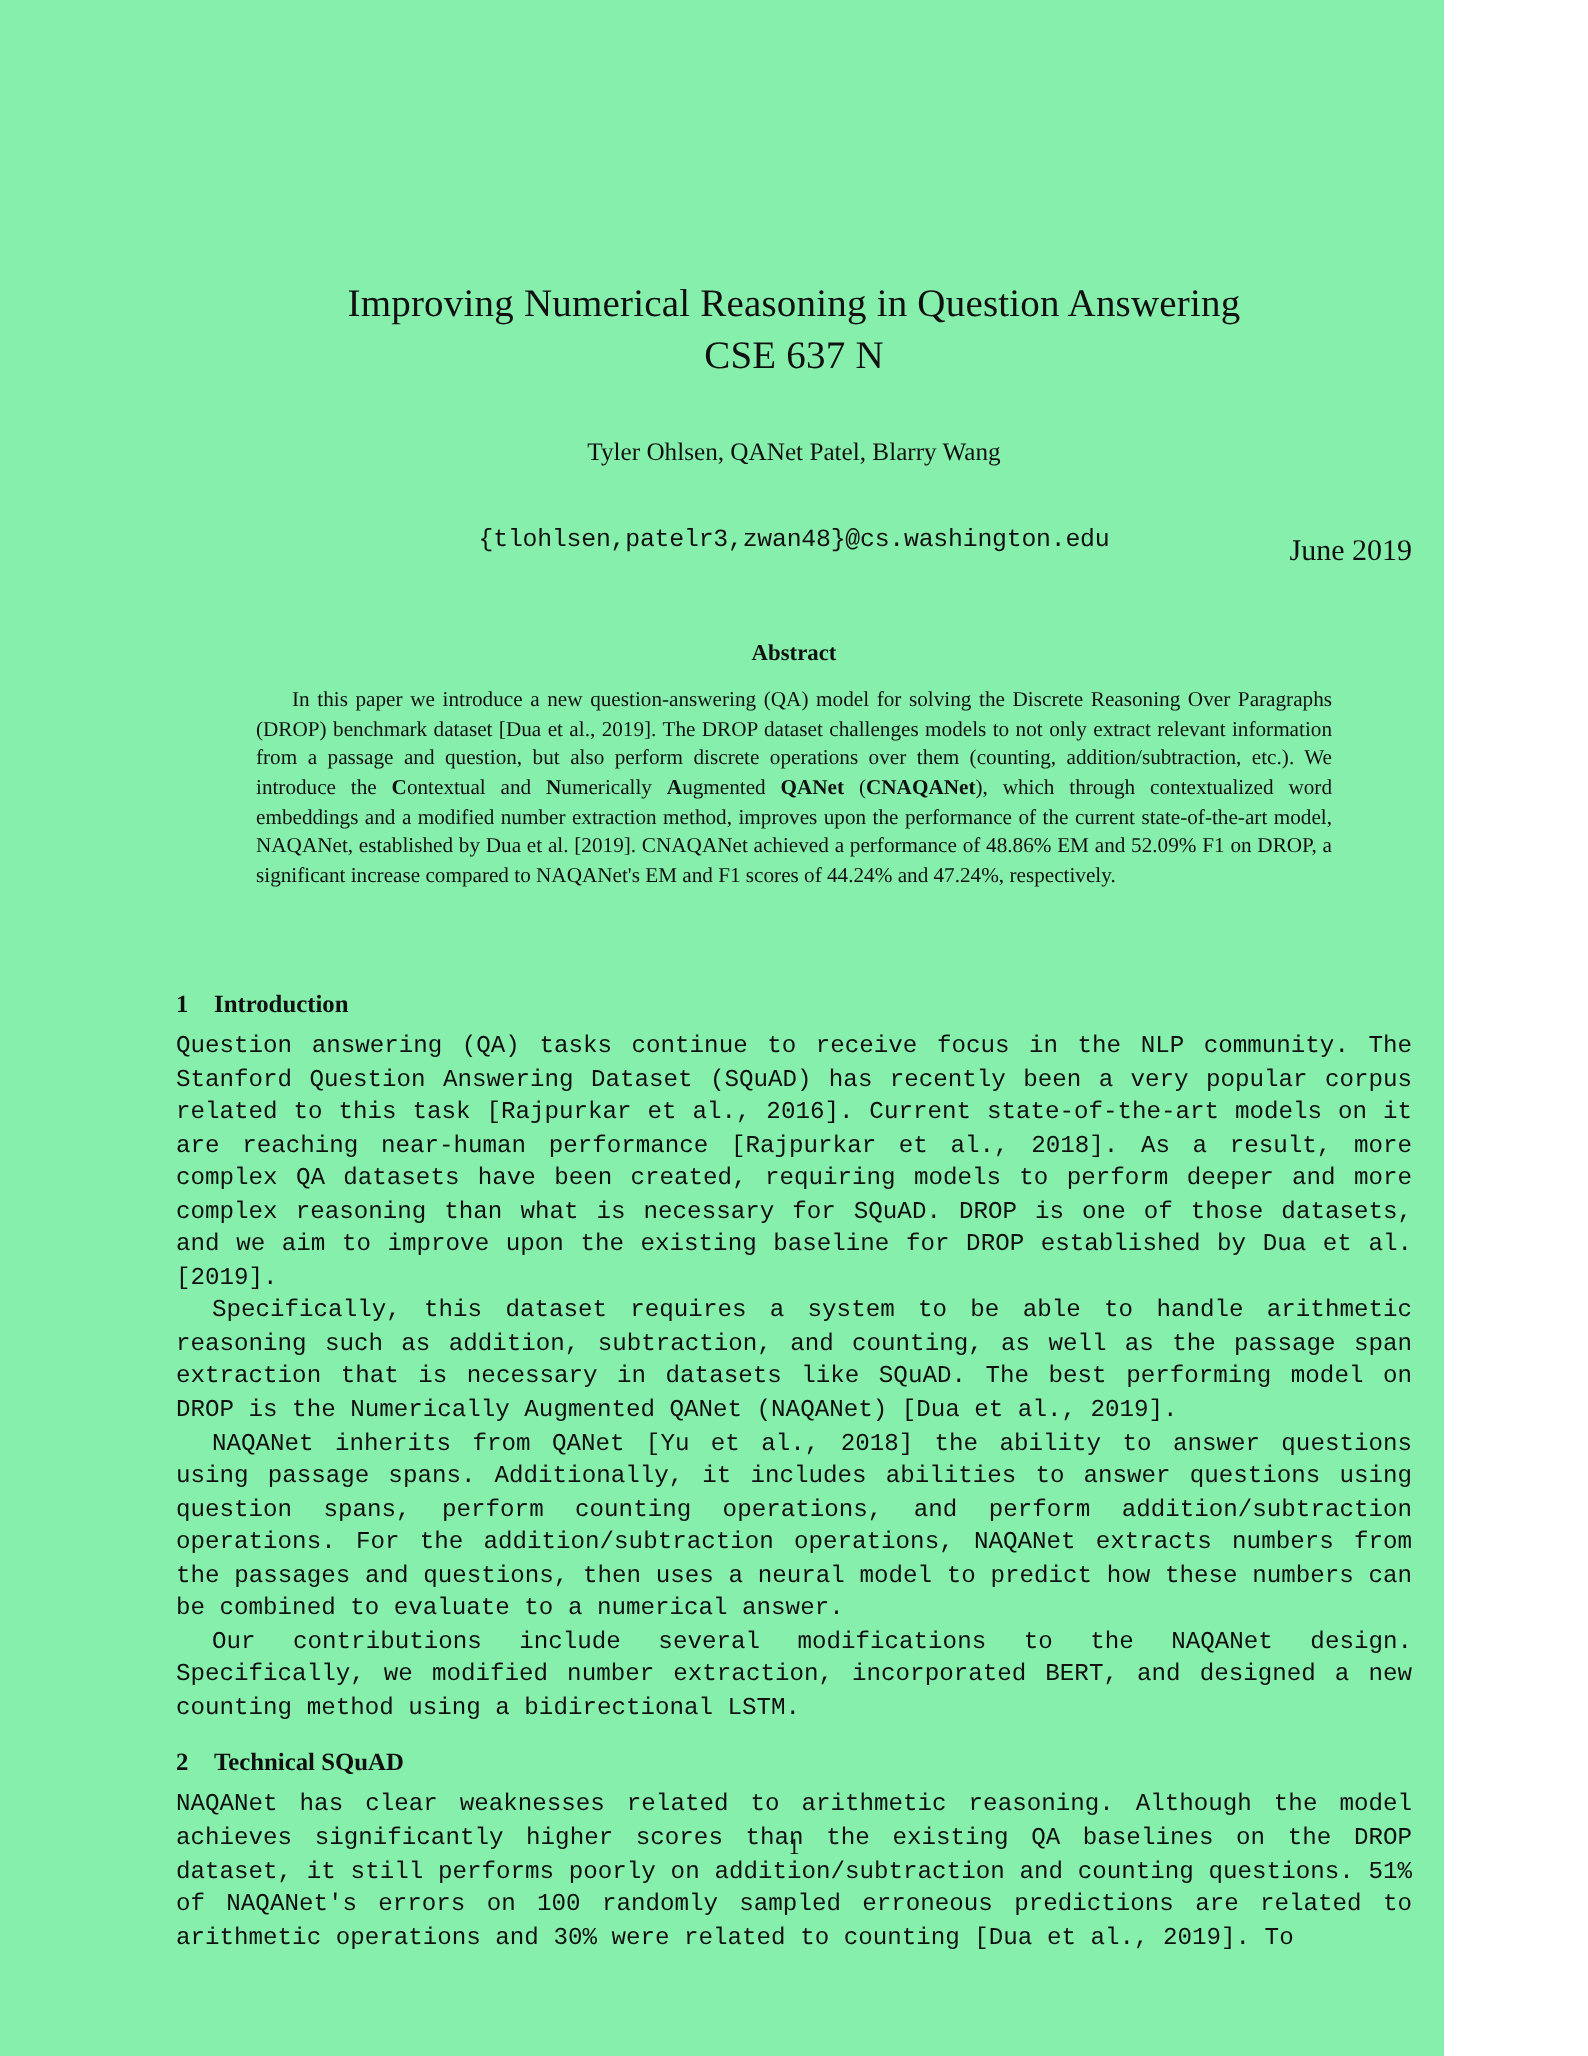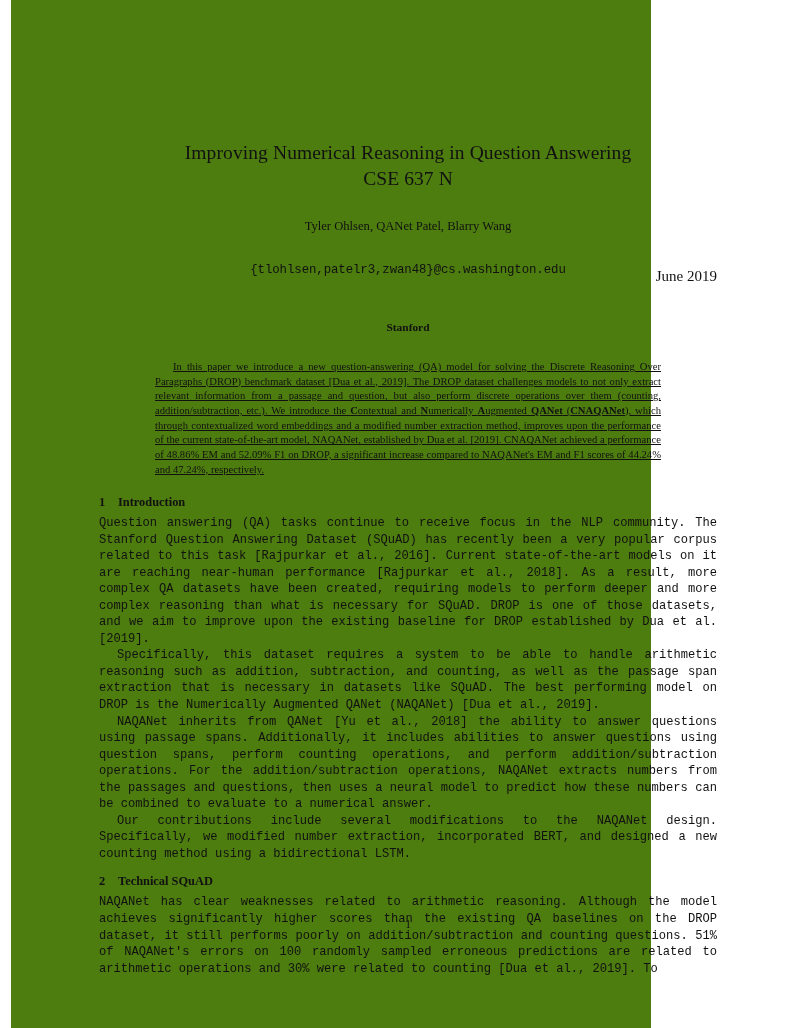"Improving Numerical Reasoning in" .page { background: #4d7c0f -> #86efac; left: 11px -> 0; width: 640px -> 722px }
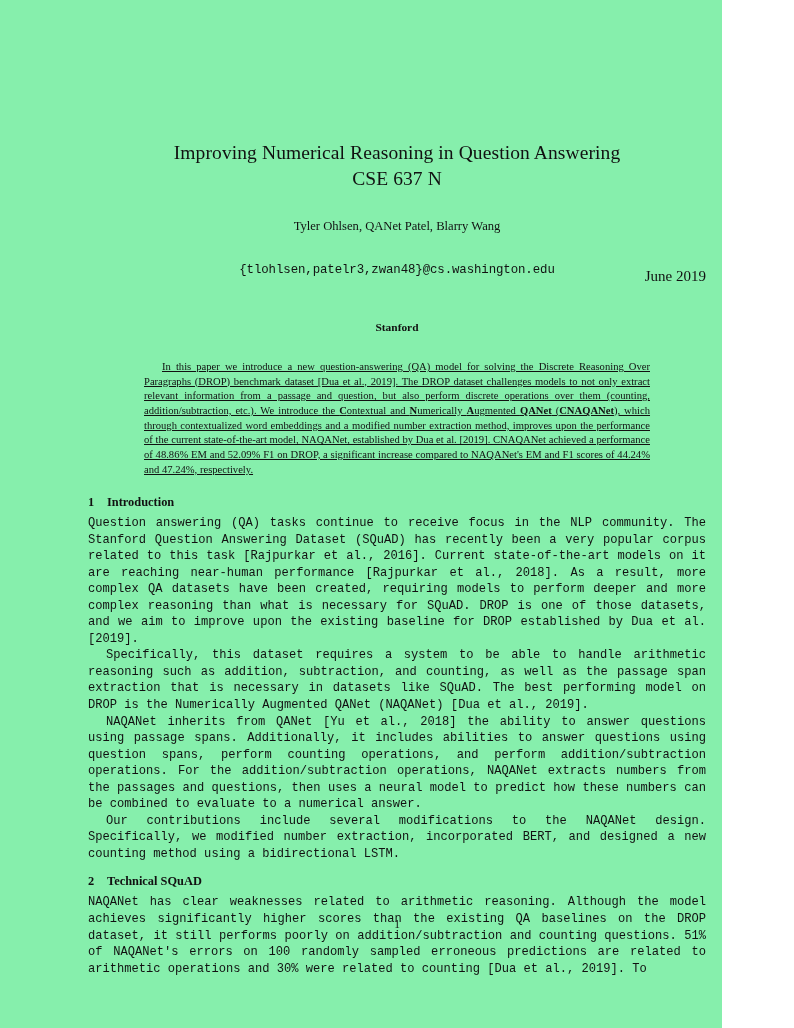"Stanford" div.abstract-heading { text: Stanford -> Abstract }
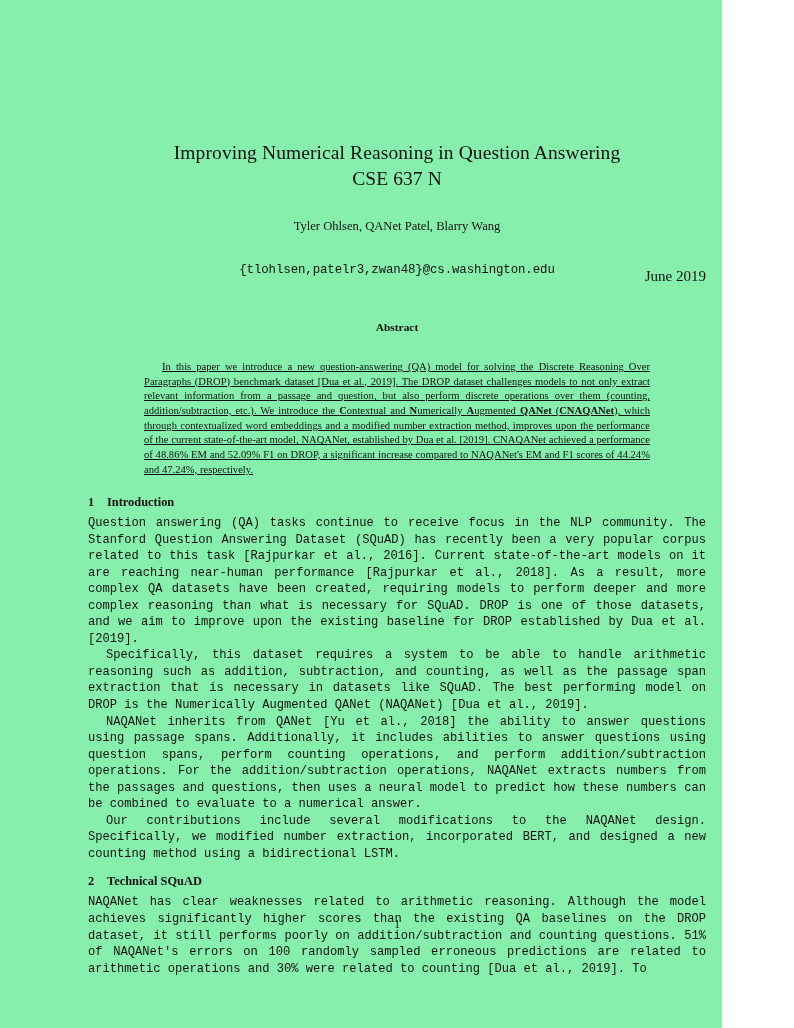"In this paper we introduce" .abstract-body p { margin: 16px -> 0; text-decoration: underline -> none }
